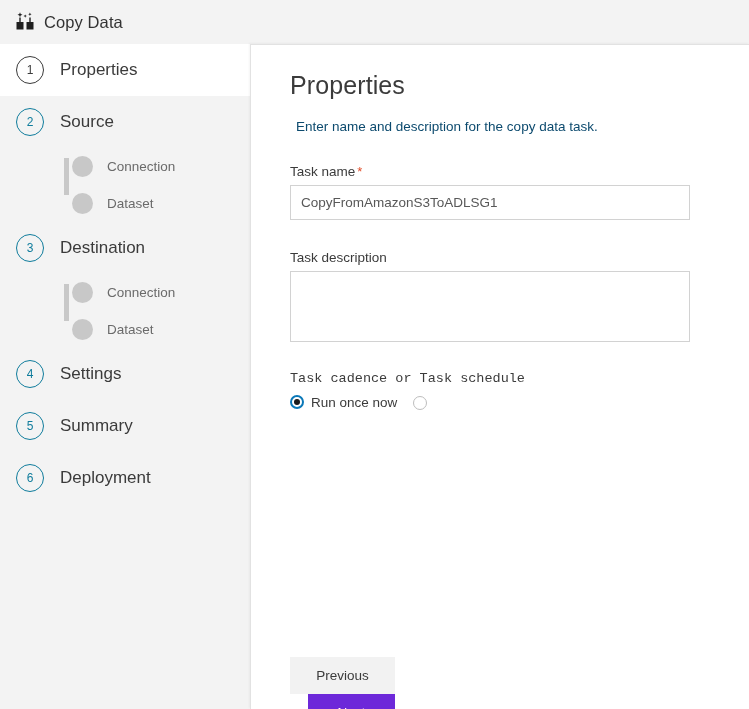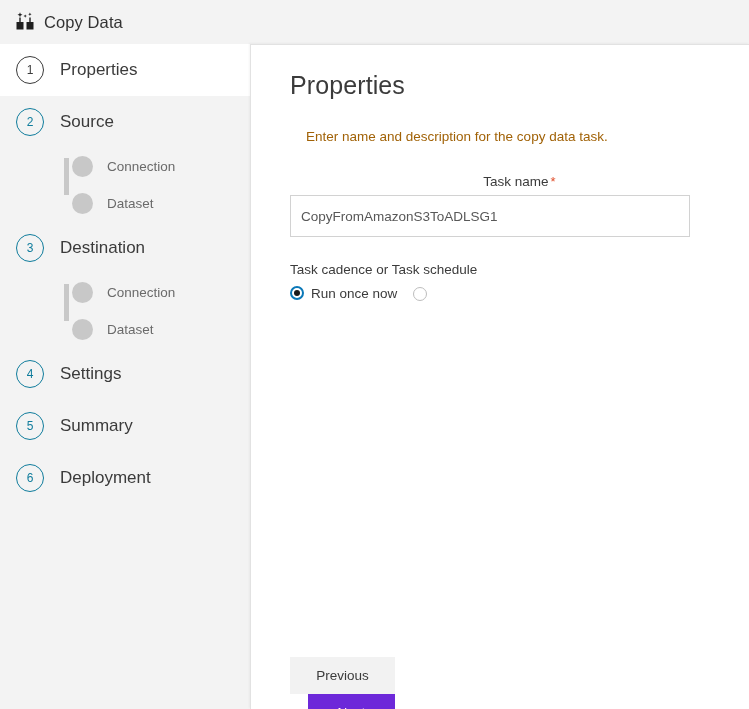"Enter name and description for" .page-subtitle { color: #a16207 -> #0c4a6e; margin: 16px -> 6px }
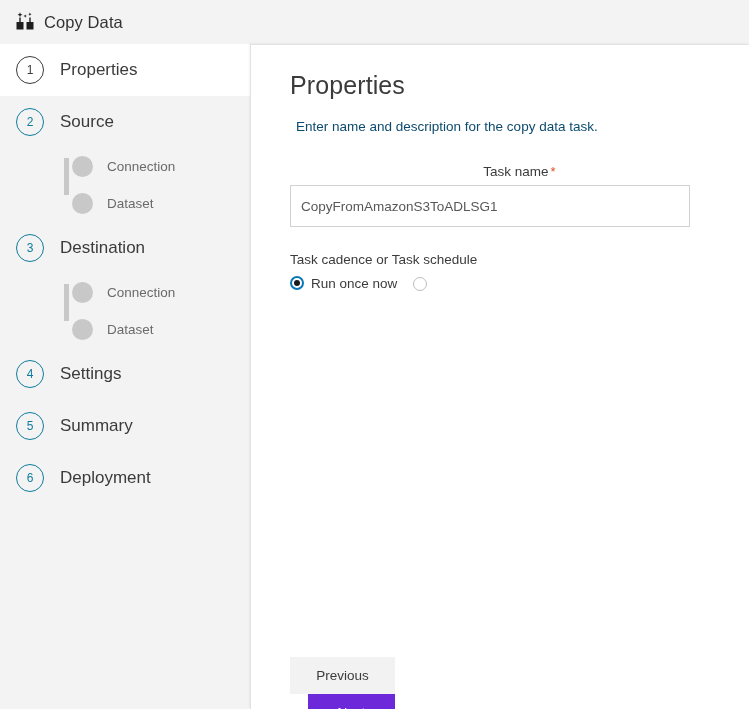"Task name *" .field-label { text-align: center -> none }
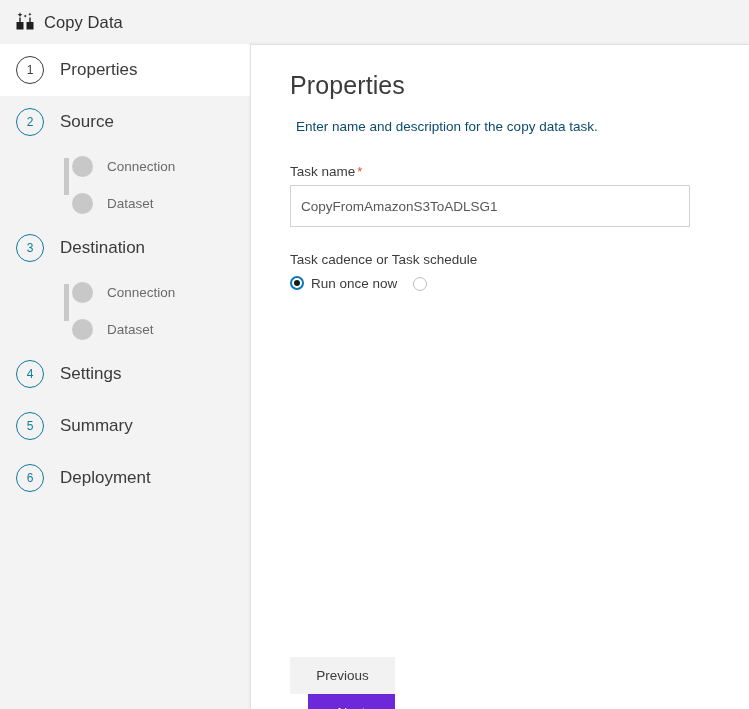"CopyFromAmazonS3ToADLSG1" .text-input { height: 42px -> 35px }
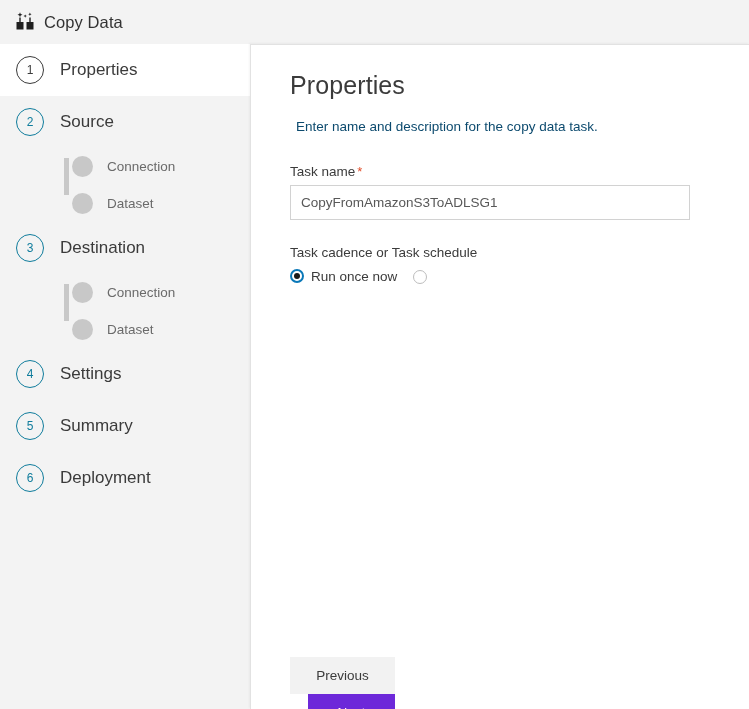"Task description" div.field-group { html: none -> <div> <label>Task description</label> <textarea></textarea> </div> }
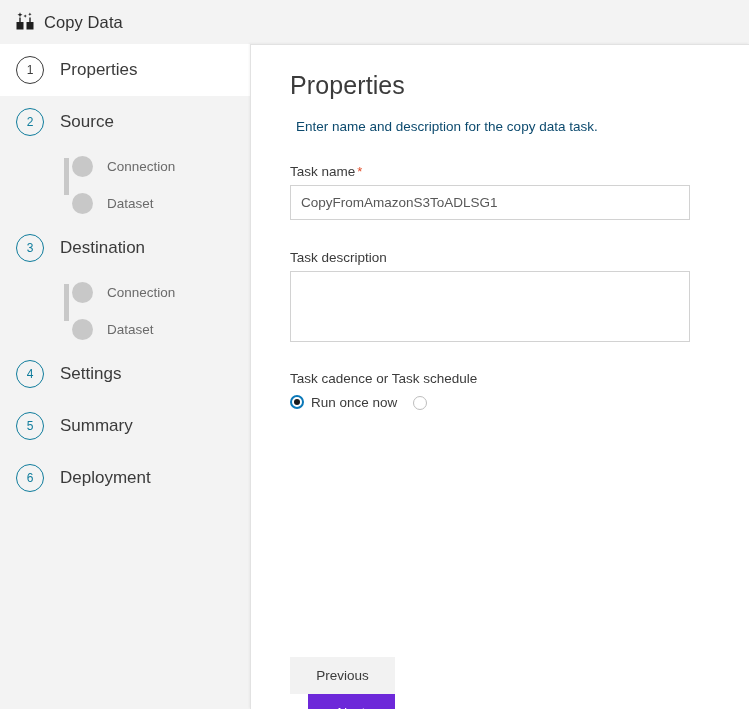"Task cadence or Task schedule" .cadence-label { font-family: none -> Liberation Mono, monospace }
